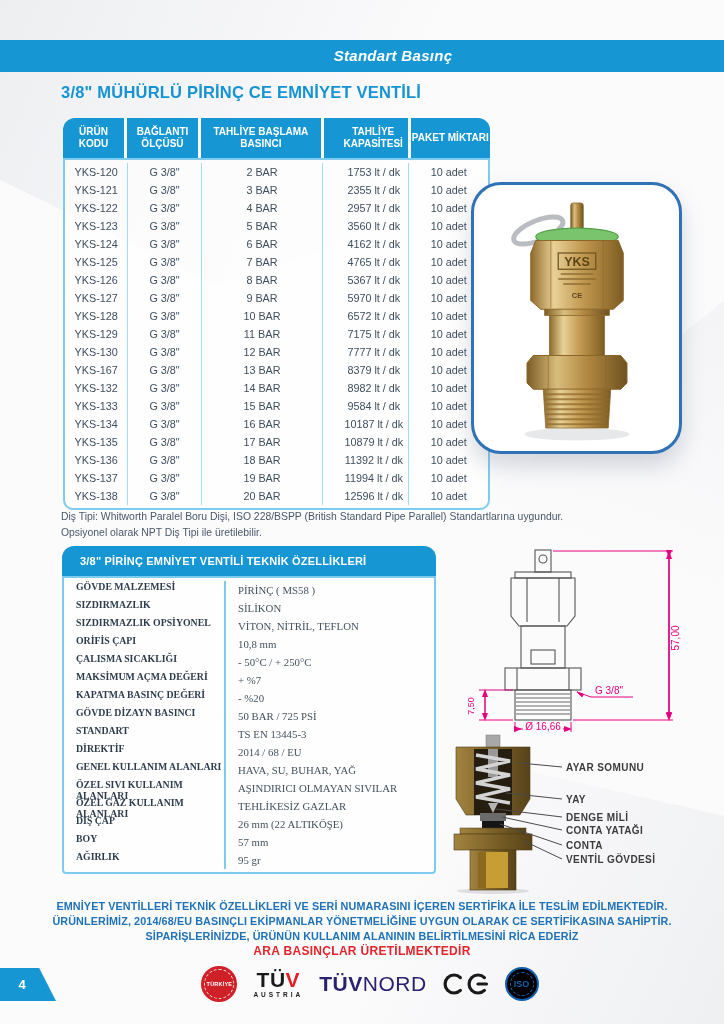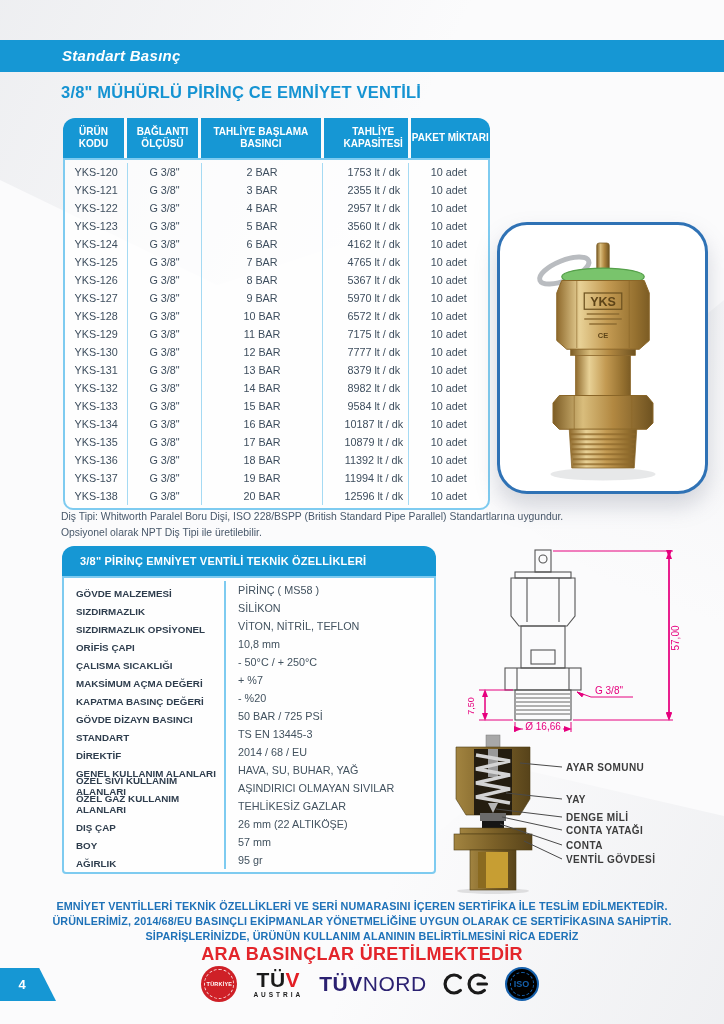"Standart Basınç" .topbar { text-align: none -> center }
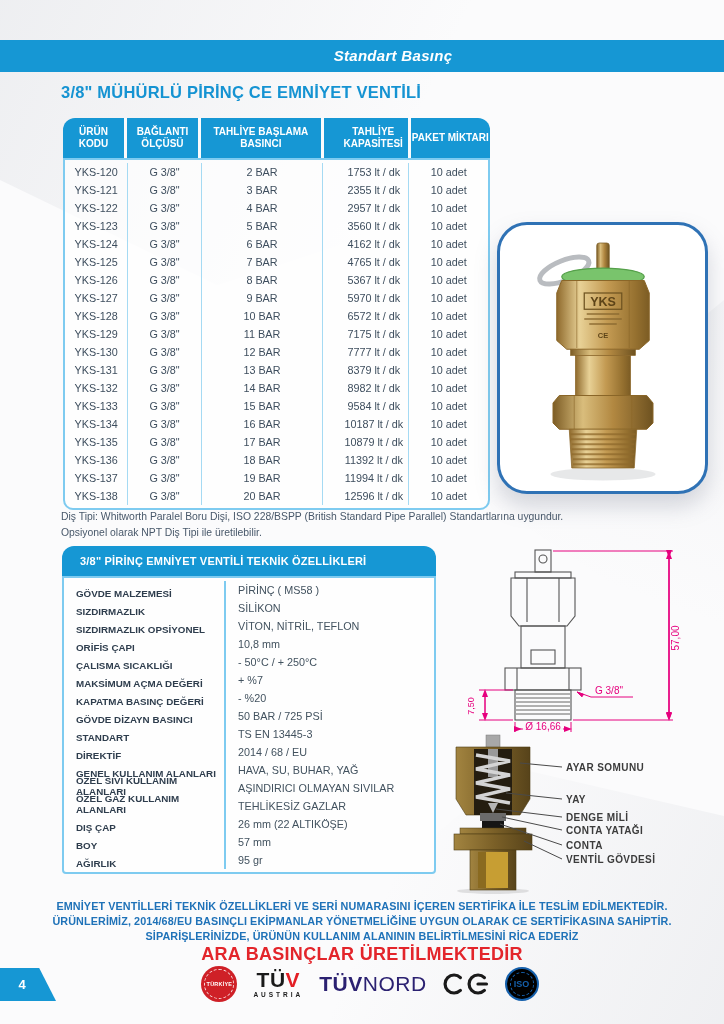"YKS" .photo-card { left: 497px -> 471px; margin-top: 40px -> none }
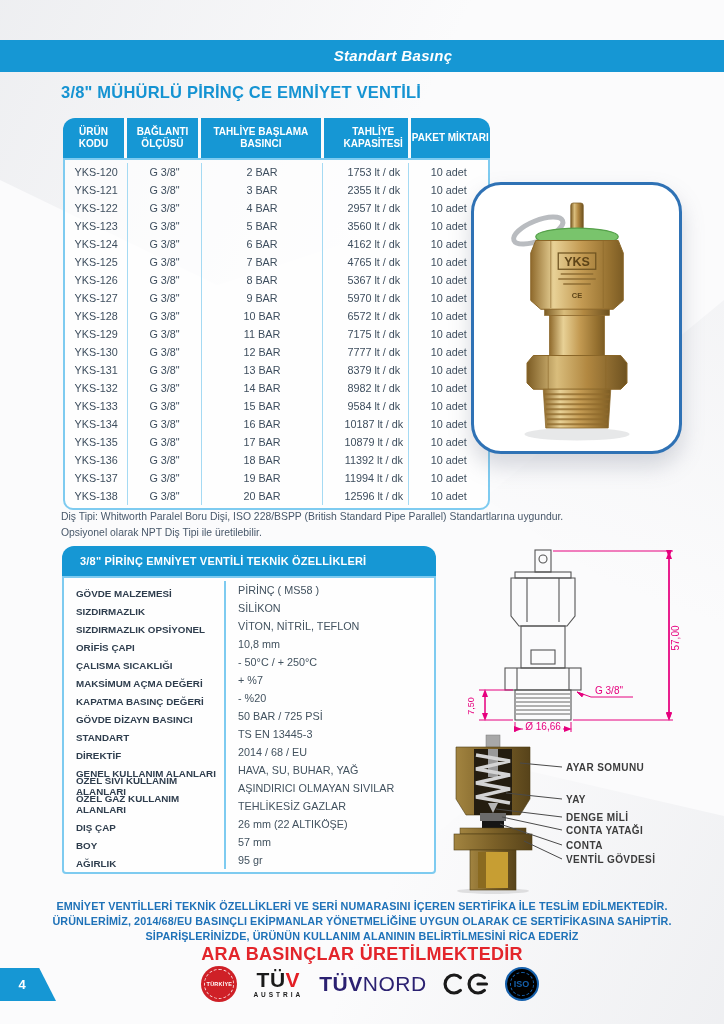"YKS-131" div.pt-cell { text: YKS-131 -> YKS-167 }
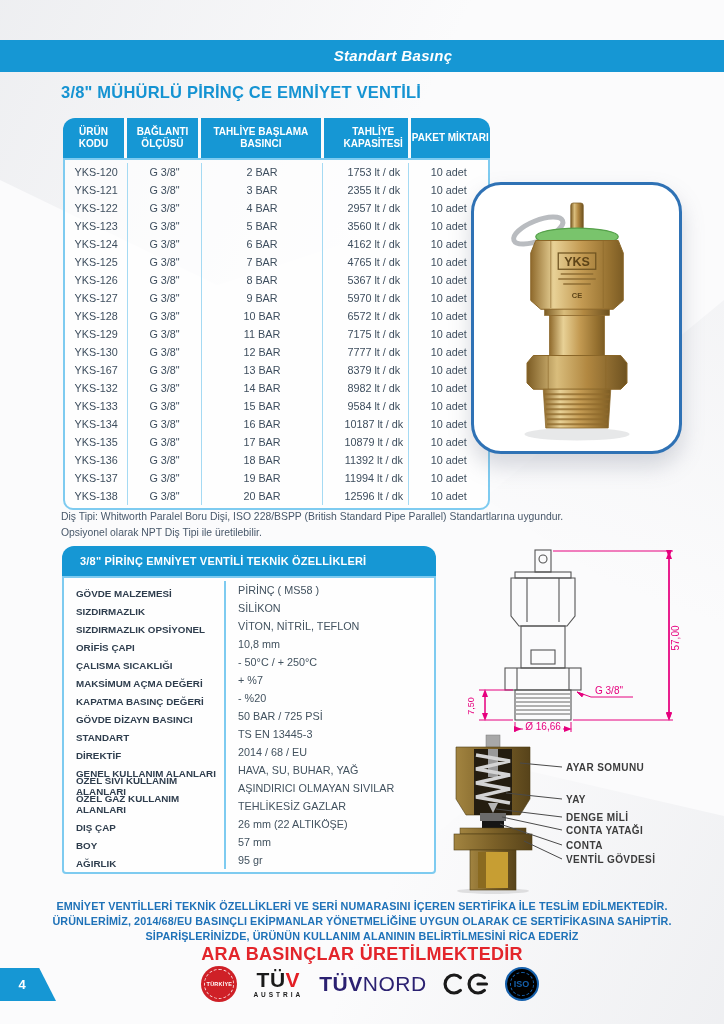"GÖVDE MALZEMESİ" .sp-row { align-items: flex-end -> flex-start; font-family: none -> Liberation Serif, serif }
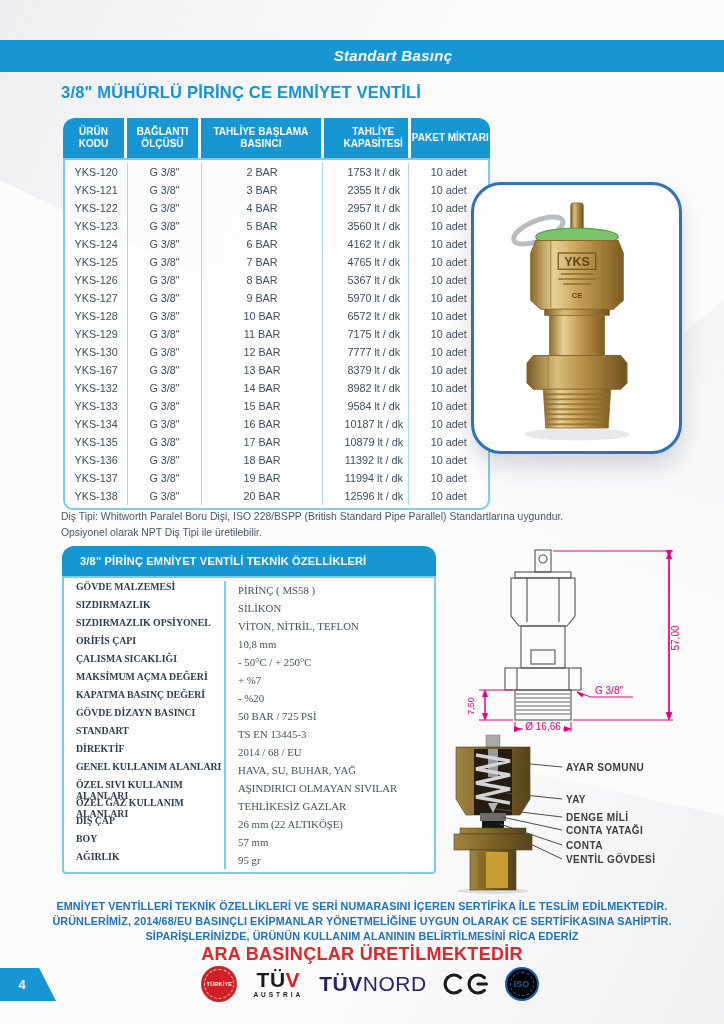"ARA BASINÇLAR ÜRETİLMEKTEDİR" .cert-red { font-size: 18px -> 12px }
